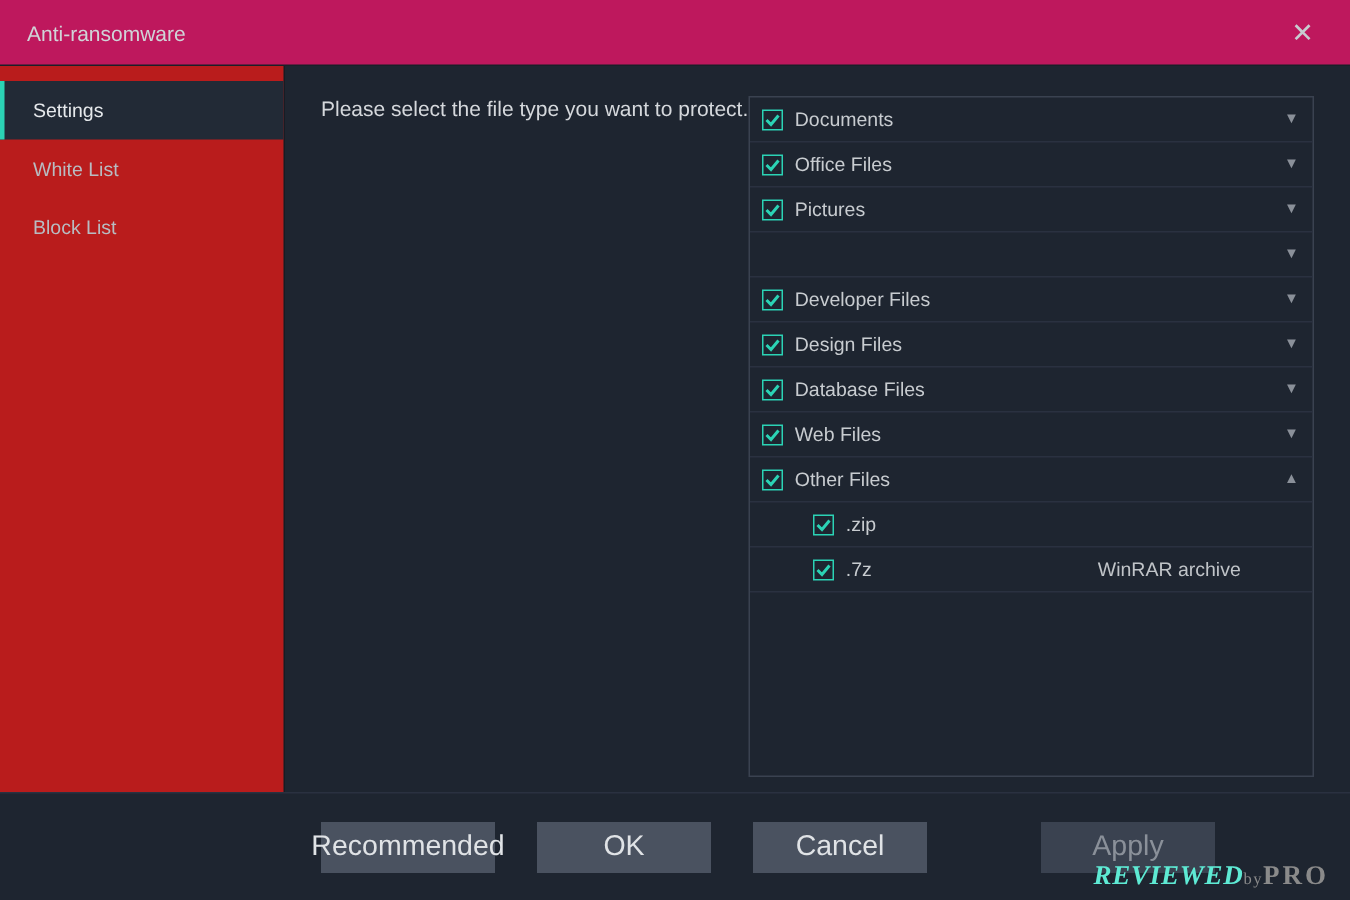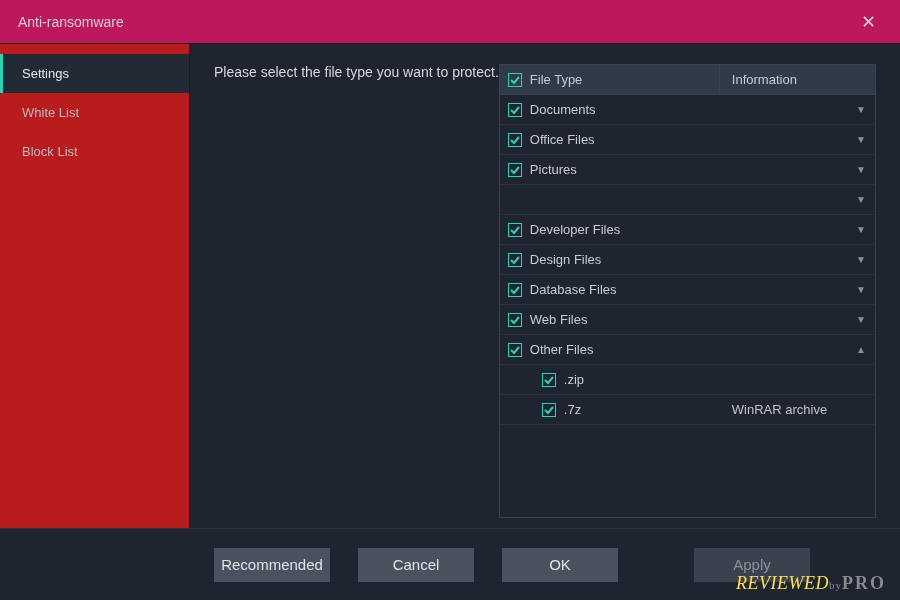"File Type" div.thead { html: <div> <div> <span> <svg> <polyline></polyline> </svg> </span> <span>File Type</span> </div> <div>Information</div> </div> -> none }
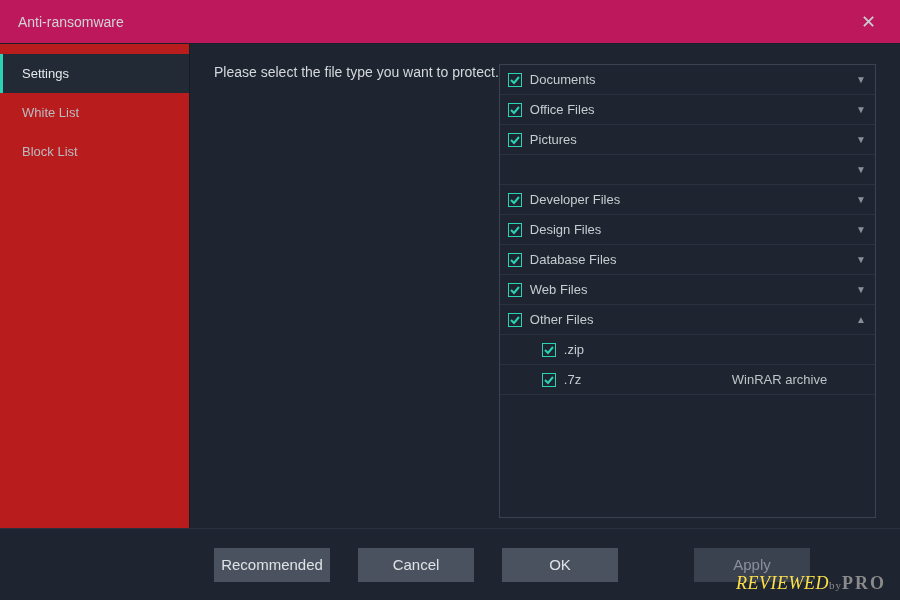"Recommended" .btn { font-size: 15px -> 19px }
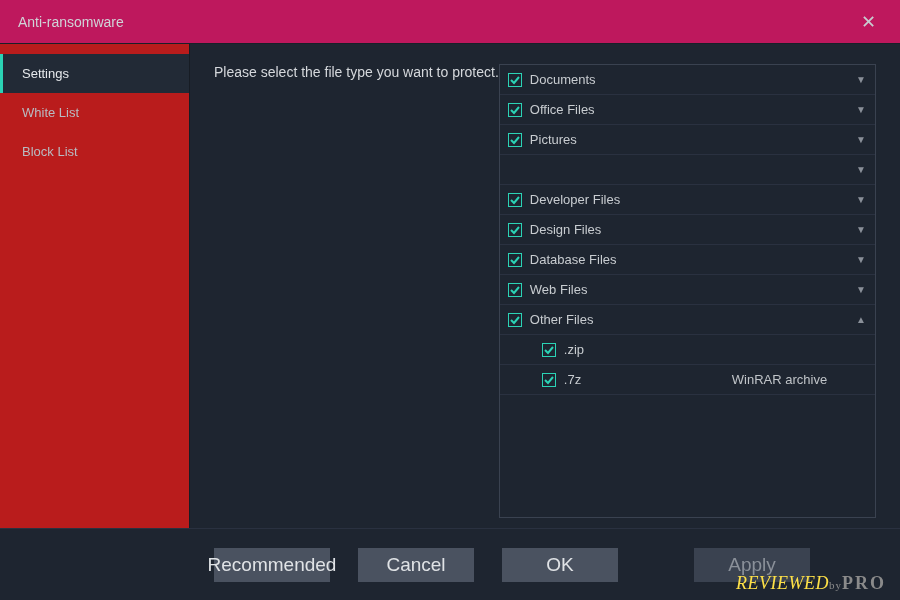"Cancel" div.btn { order: before "OK" -> after "OK" }
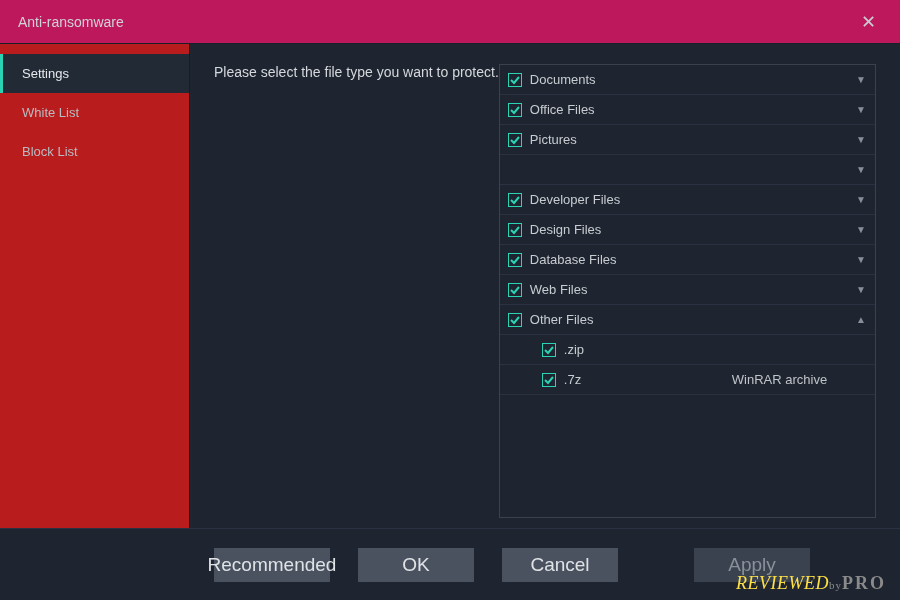"REVIEWED" .wm-red { color: #fde047 -> #5eead4; font-weight: none -> bold }
